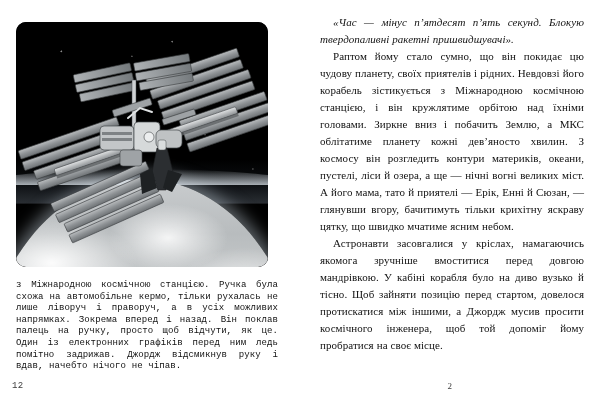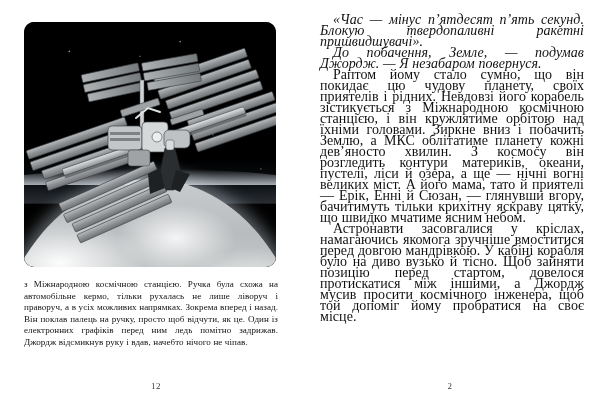"«Час — мінус п’ятдесят п’ять" p { font-size: 14px -> 11px; line-height: 11px -> 17px }
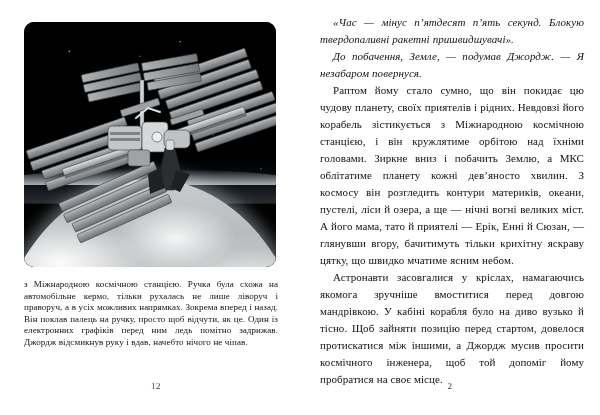"До побачення, Земле, — подумав" p.ital { html: <p>До побачення, Земле, — подумав Джордж. — Я незабаром повернуся.</p> -> none }
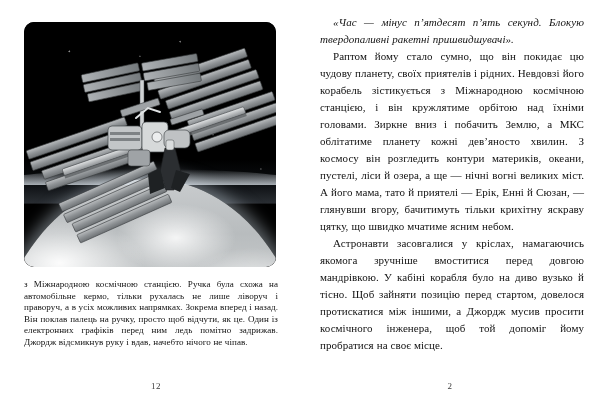"з Міжнародною космічною станцією. Ручка" .page-left { font-family: none -> Liberation Mono, monospace; padding: 22px 22px 0 24px -> 22px 22px 0 16px }
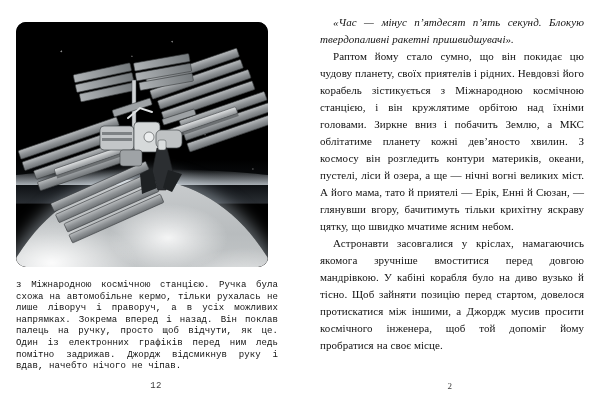"12" .folio-left { text-align: center -> none }
